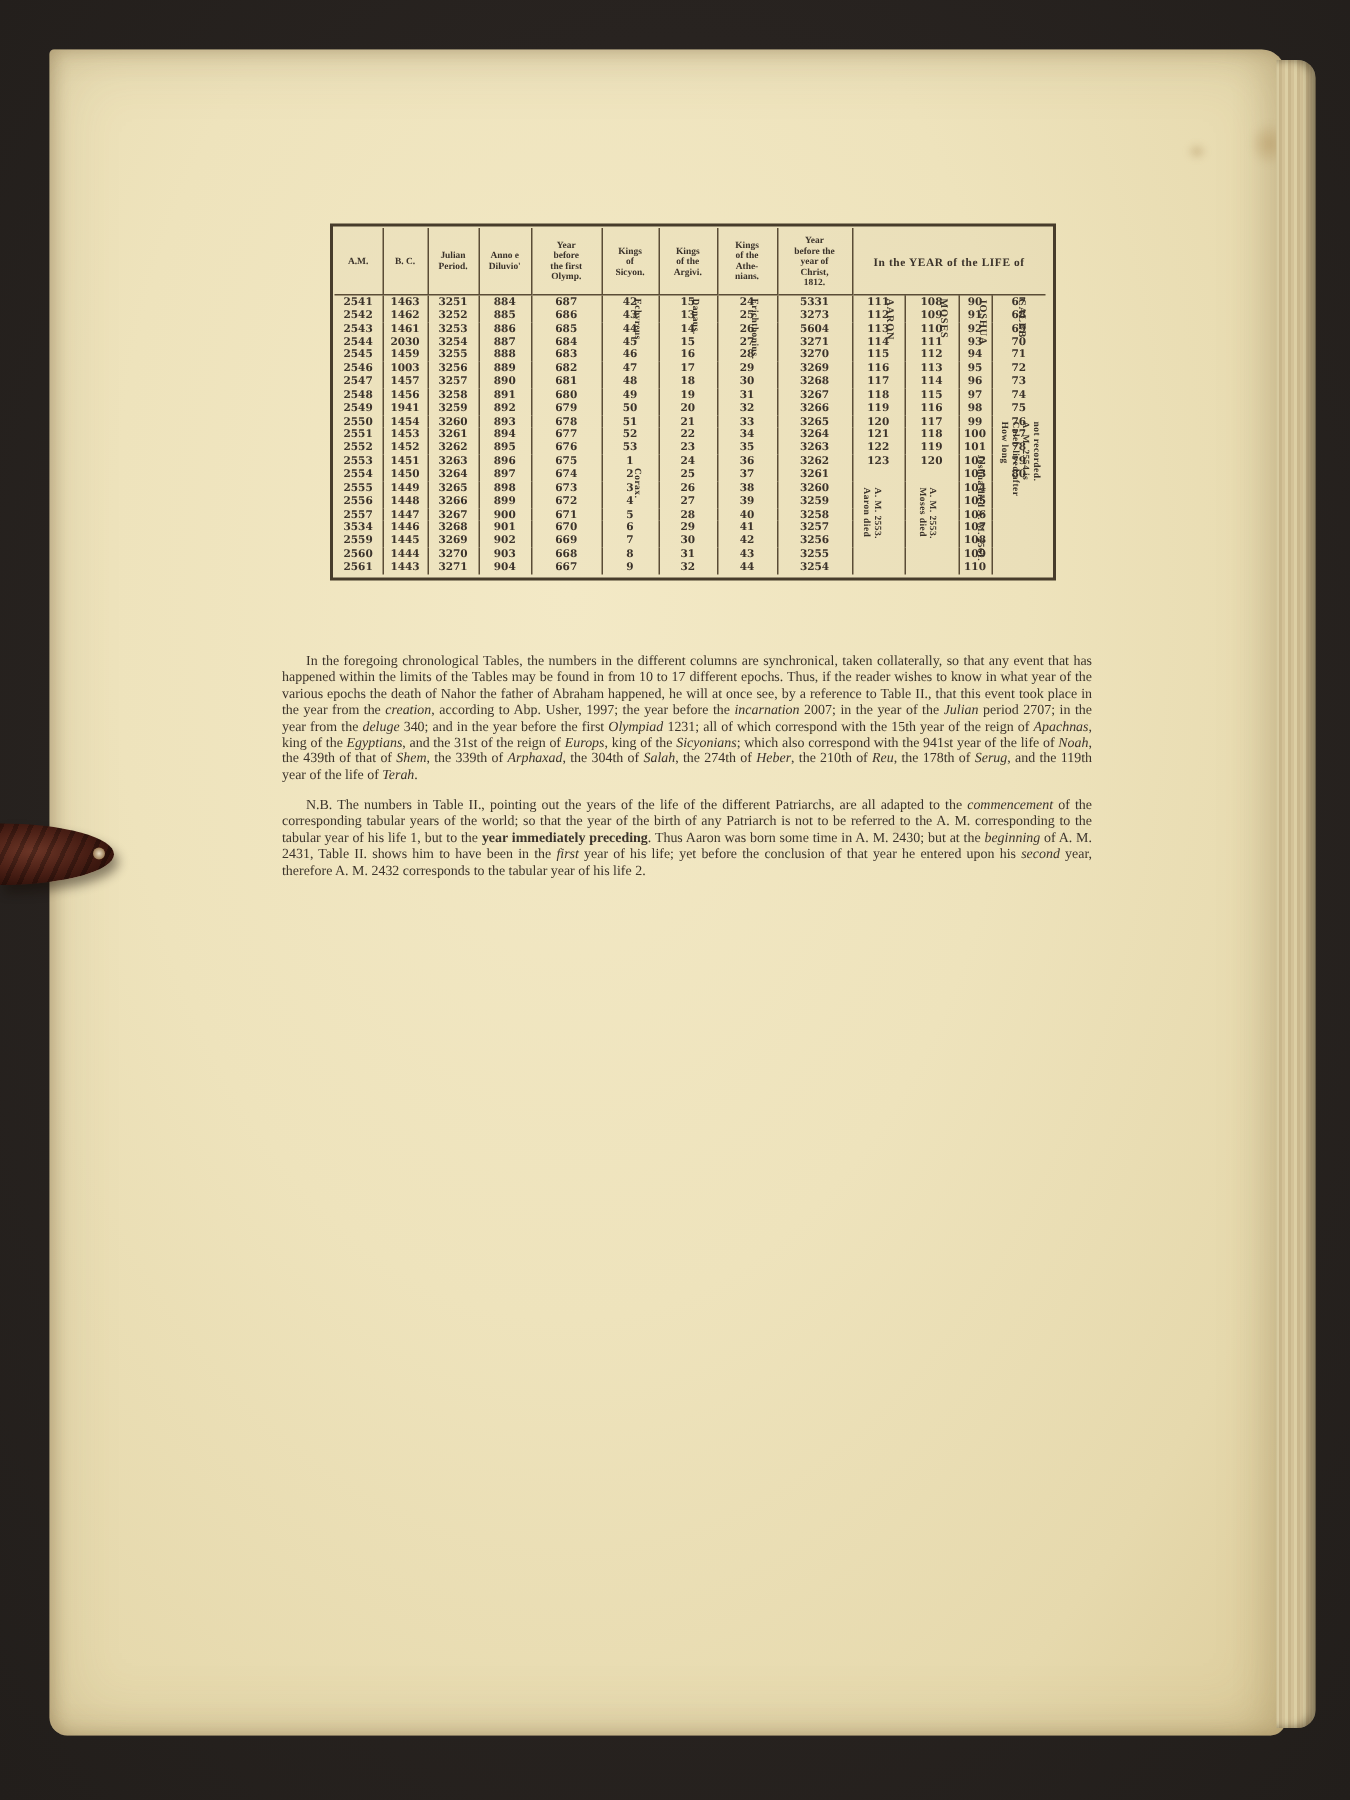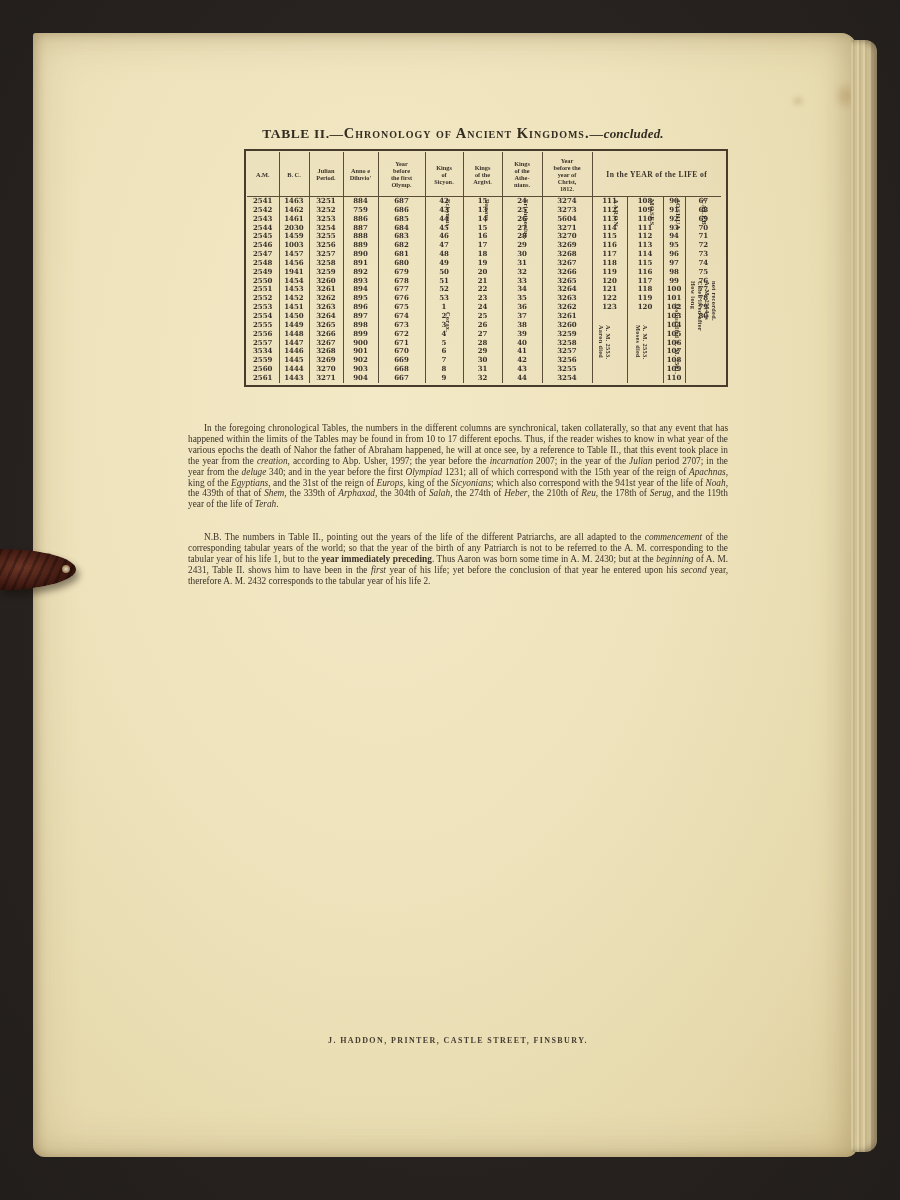"TABLE II.—Chronology of Ancient" div.title { html: <div><span>TABLE II.—</span><span>Chronology of Ancient Kingdoms.</span><span>—</span><span>concluded.</span></div> -> none }
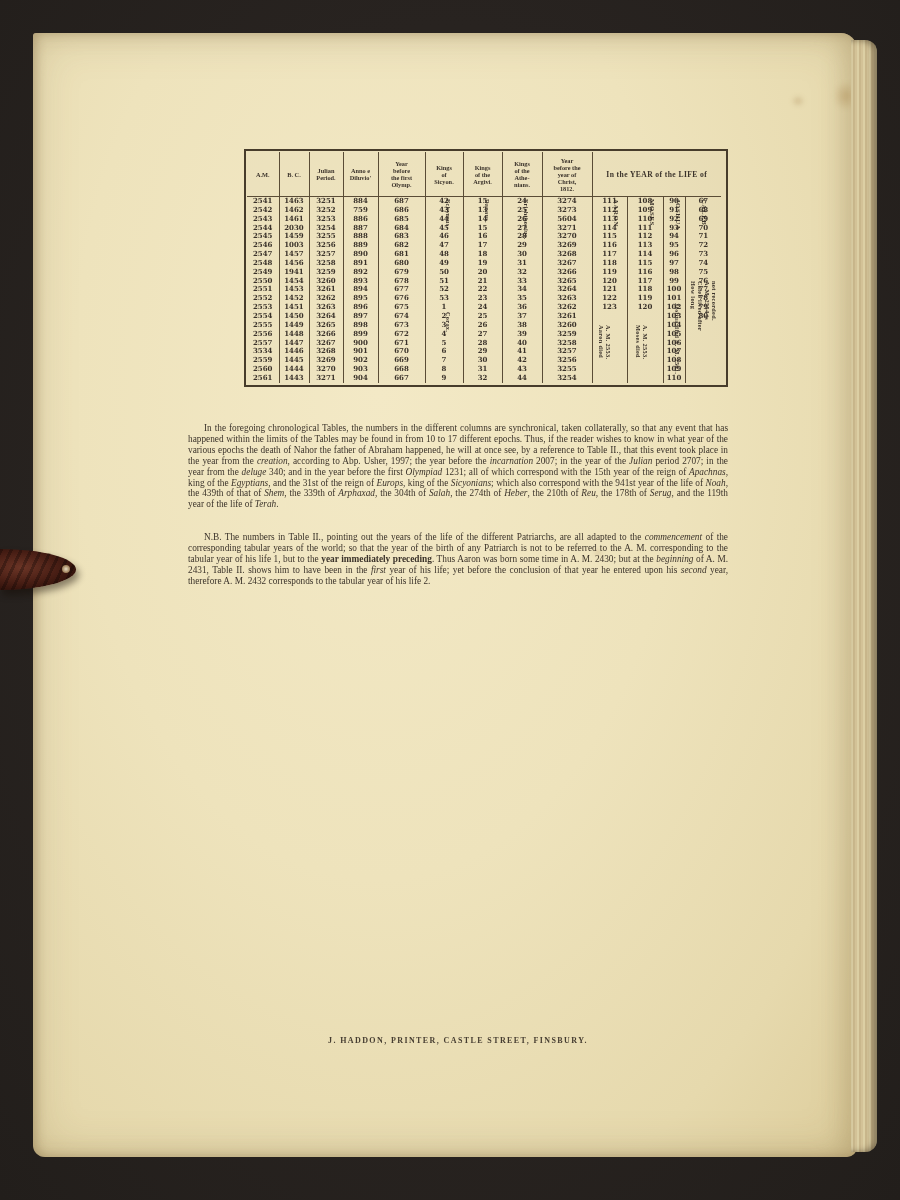"In the YEAR of the" .table-frame { left: 211px -> 187px }
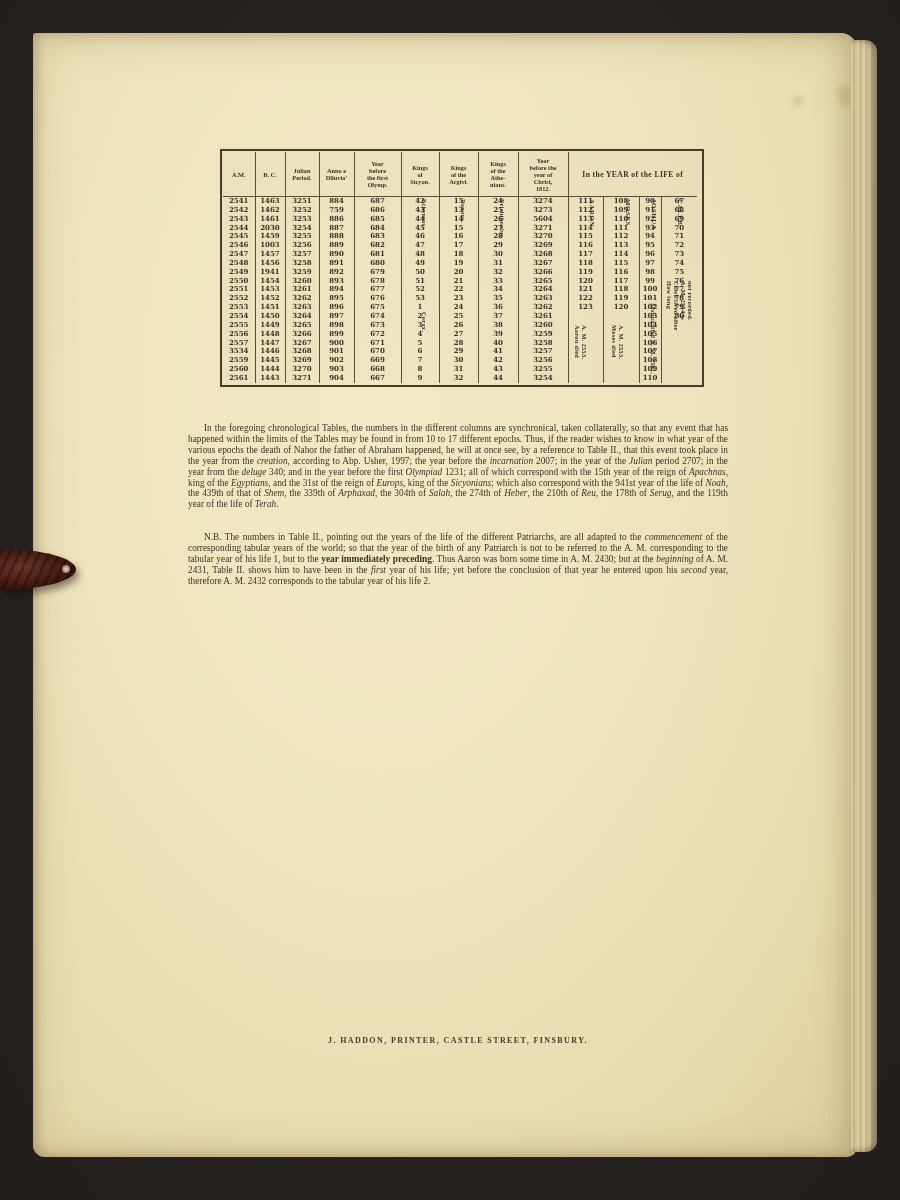"3274" td { text: 3274 -> 5331 }
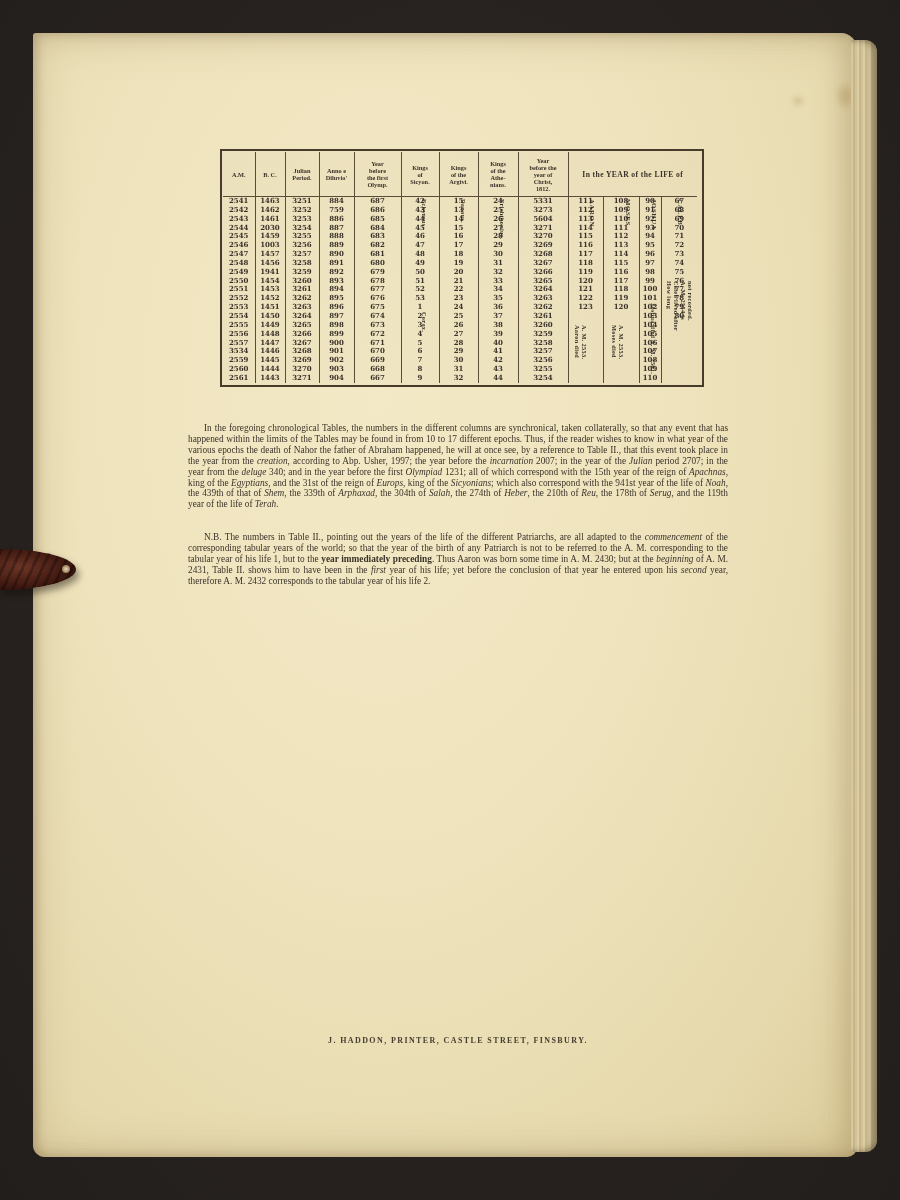"759" td { text: 759 -> 885 }
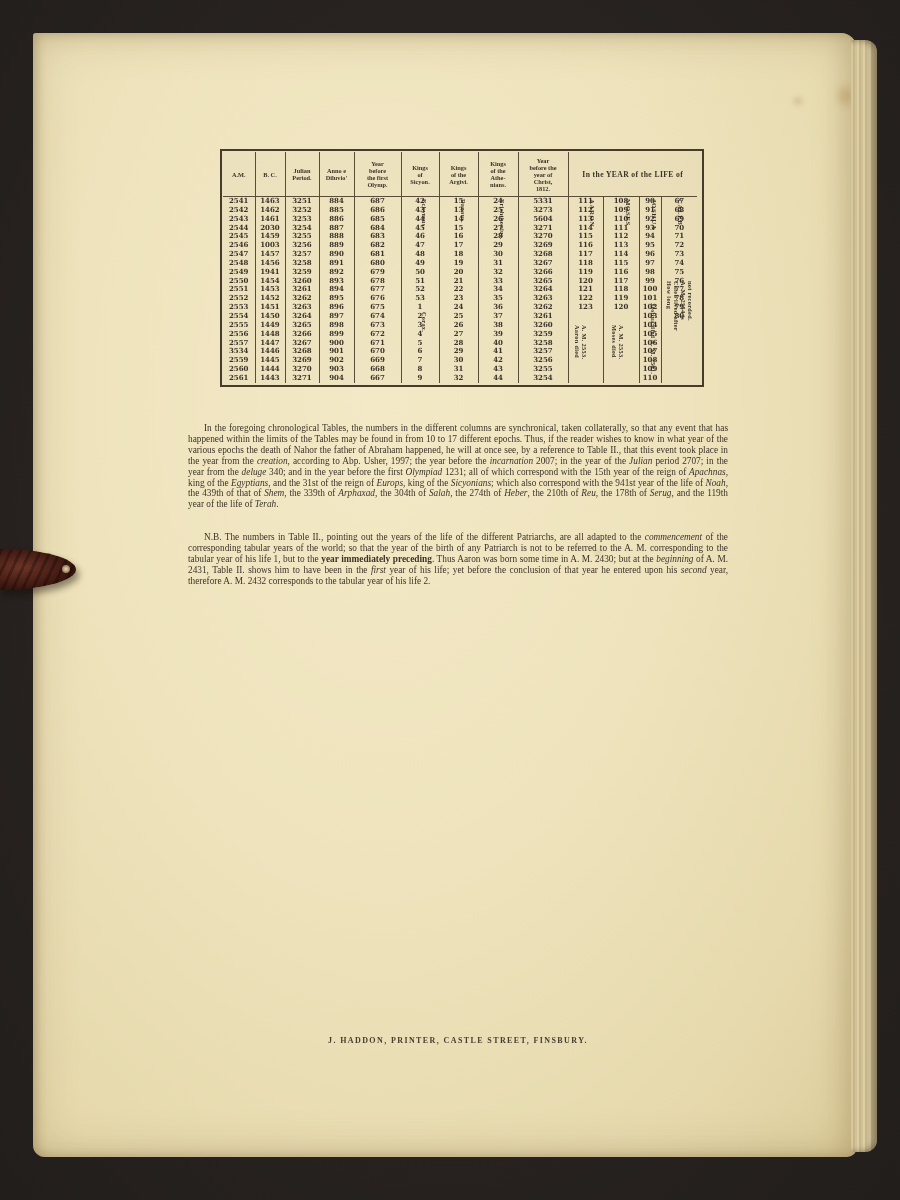"In the foregoing chronological Tables," #para1 { top: 390px -> 403px }
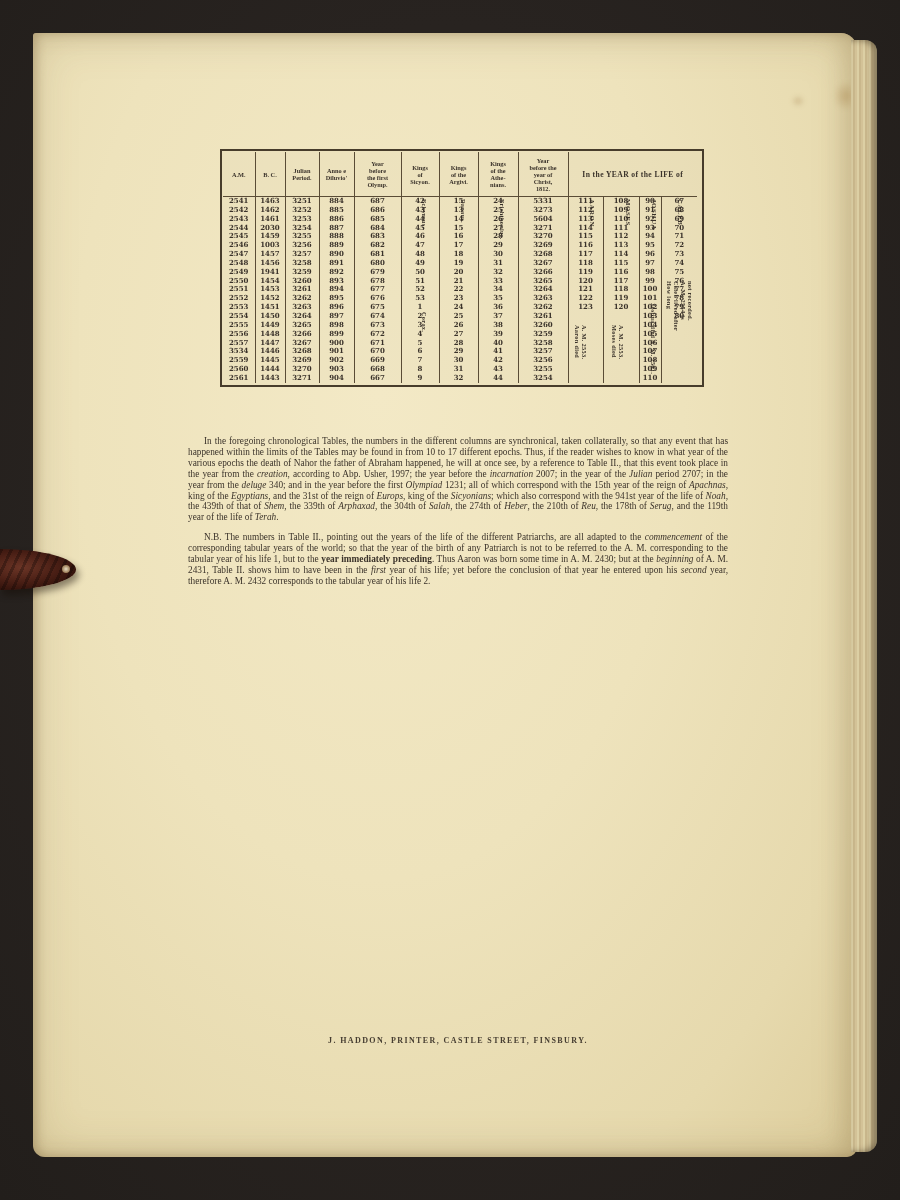"J. HADDON, PRINTER, CASTLE STREET," div.imprint { html: <div>J. HADDON, PRINTER, CASTLE STREET, FINSBURY.</div> -> none }
